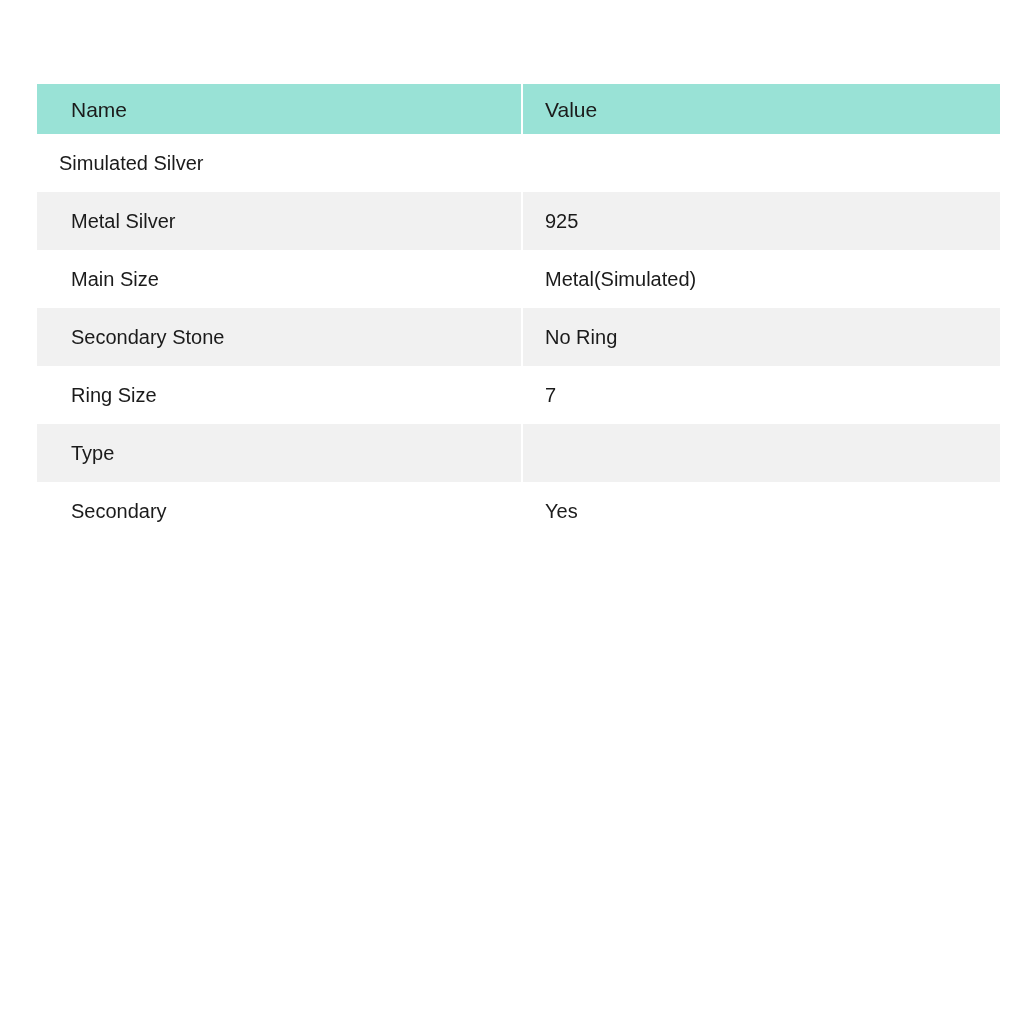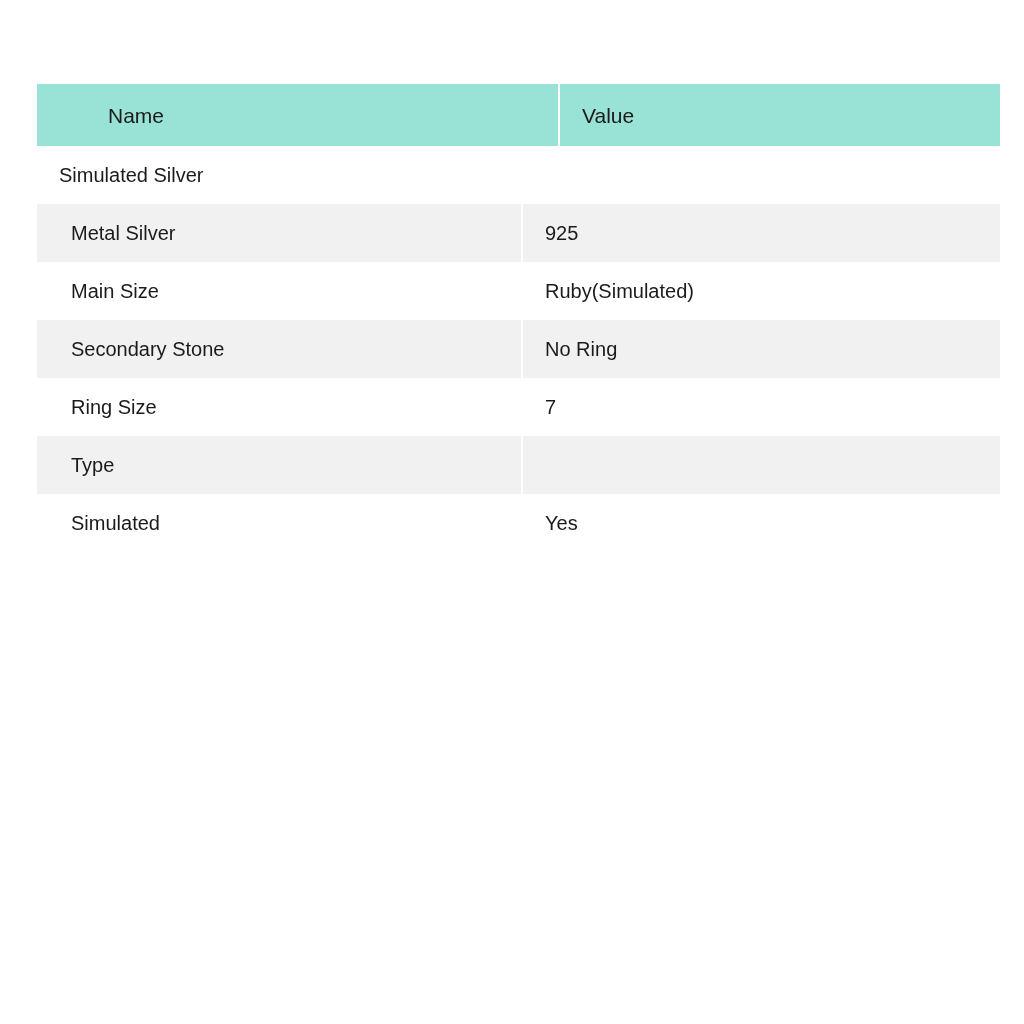"Name" .row.header { height: 62px -> 50px; padding-left: 37px -> none }
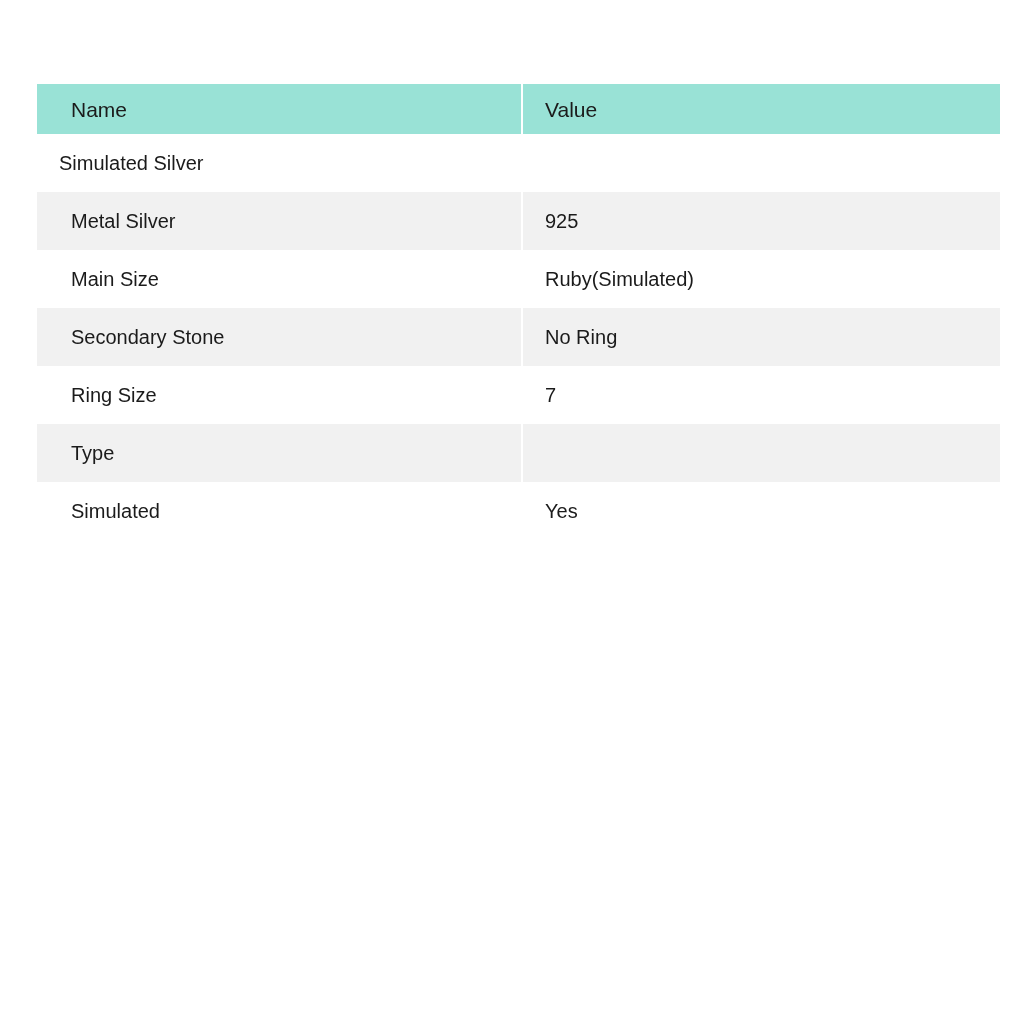"Ruby(Simulated)" div.cell { text: Ruby -> Metal }
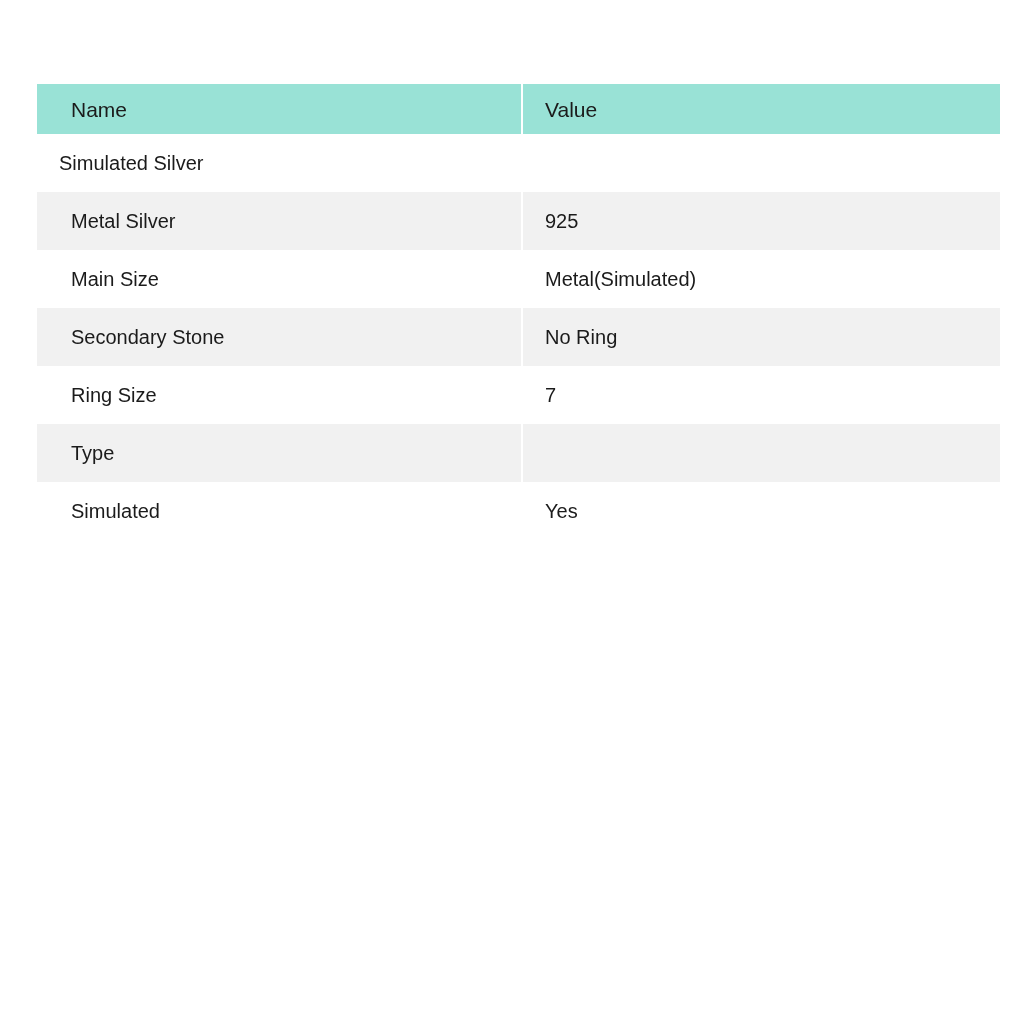"Simulated" div.cell { text: Simulated -> Secondary }
